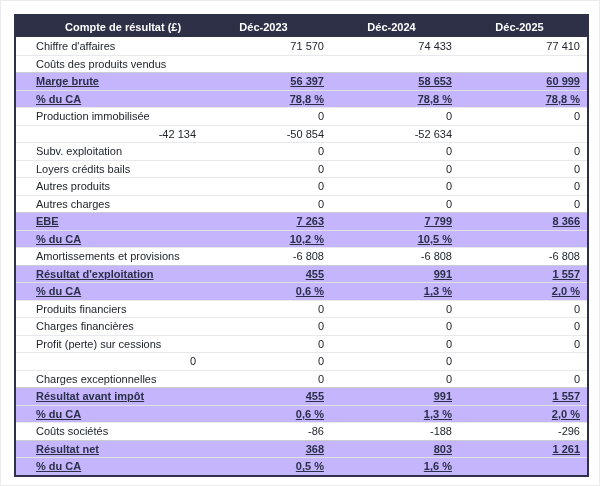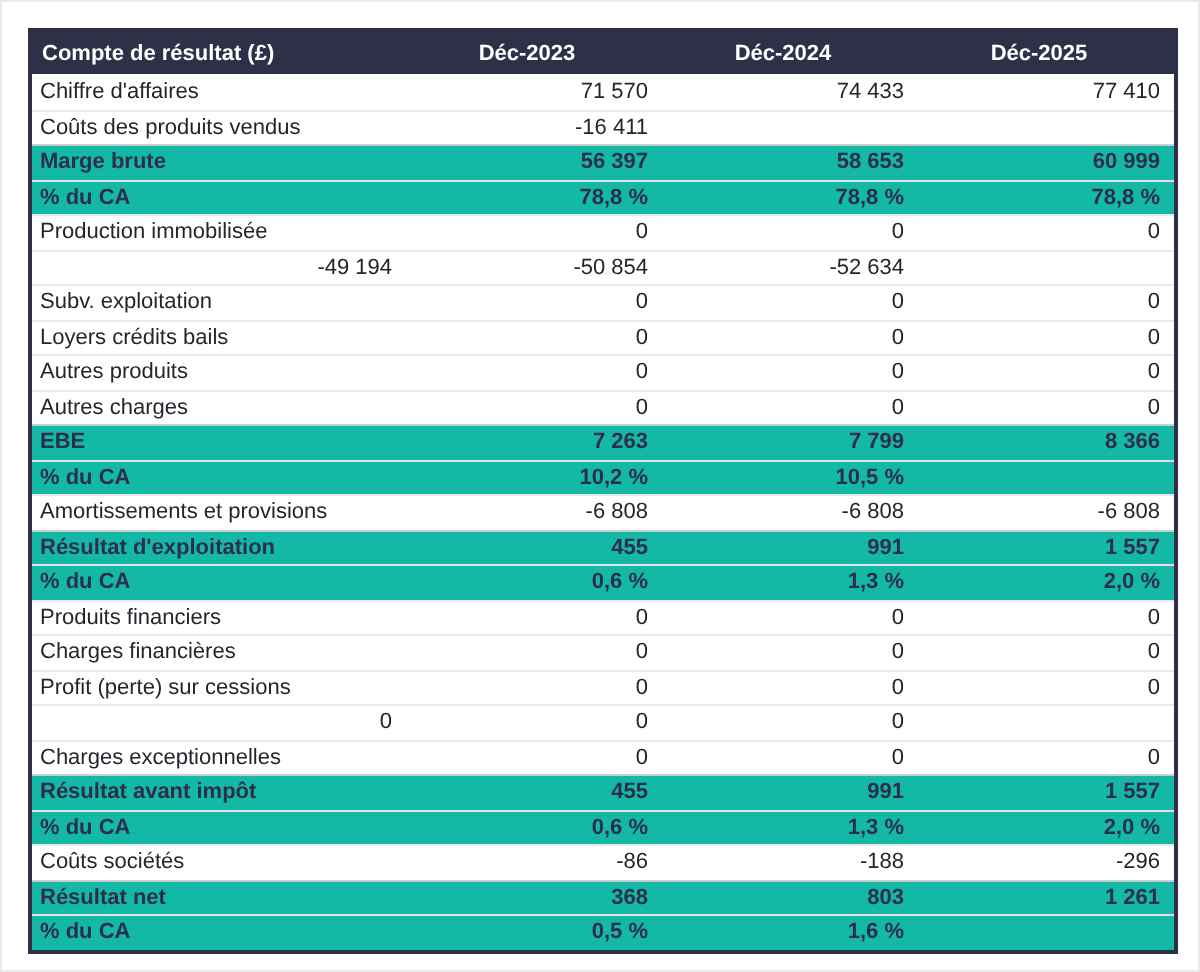"Compte de résultat (£)" .thead .label-cell { margin-left: none -> 44px }
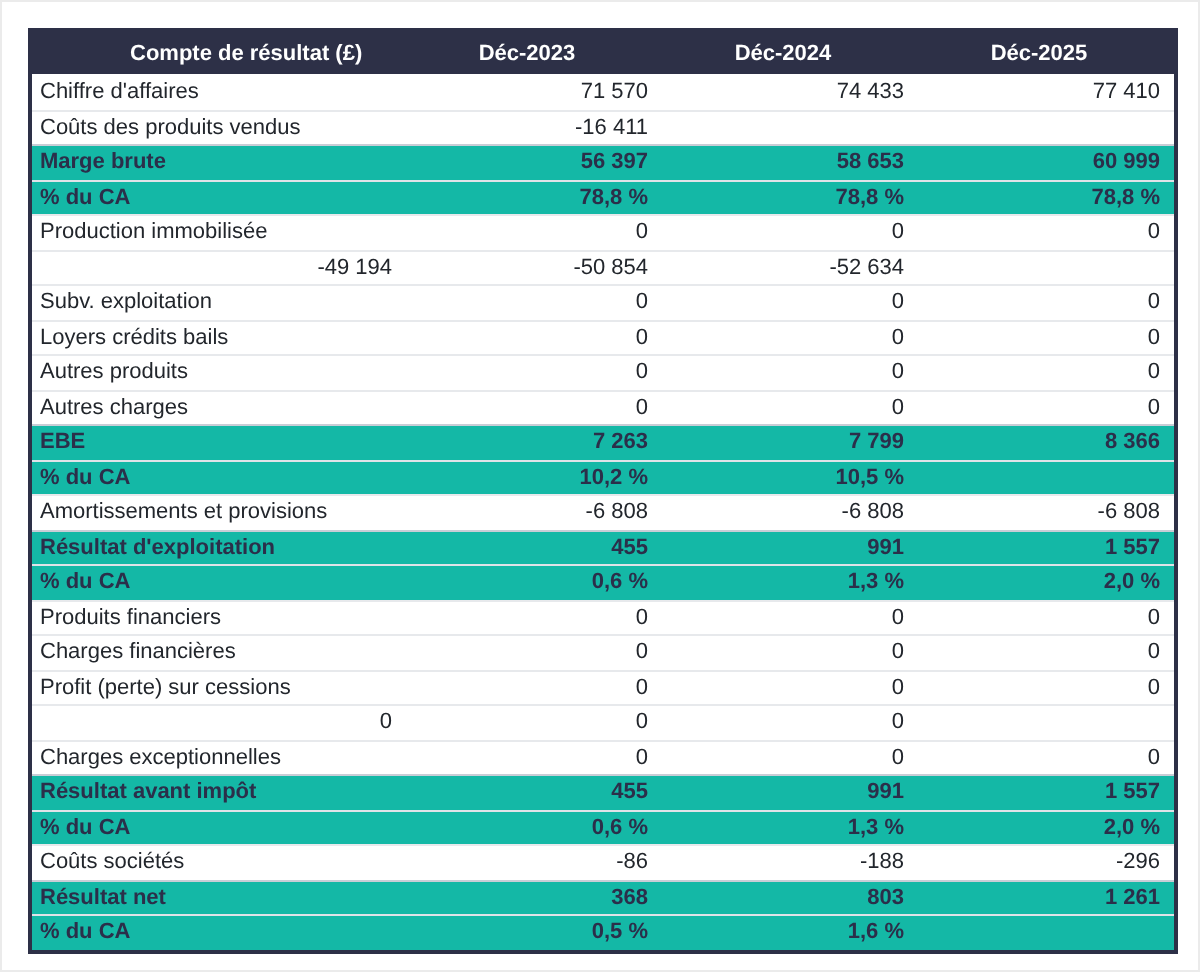"Chiffre d'affaires" .label-cell { padding-left: 4px -> 20px }
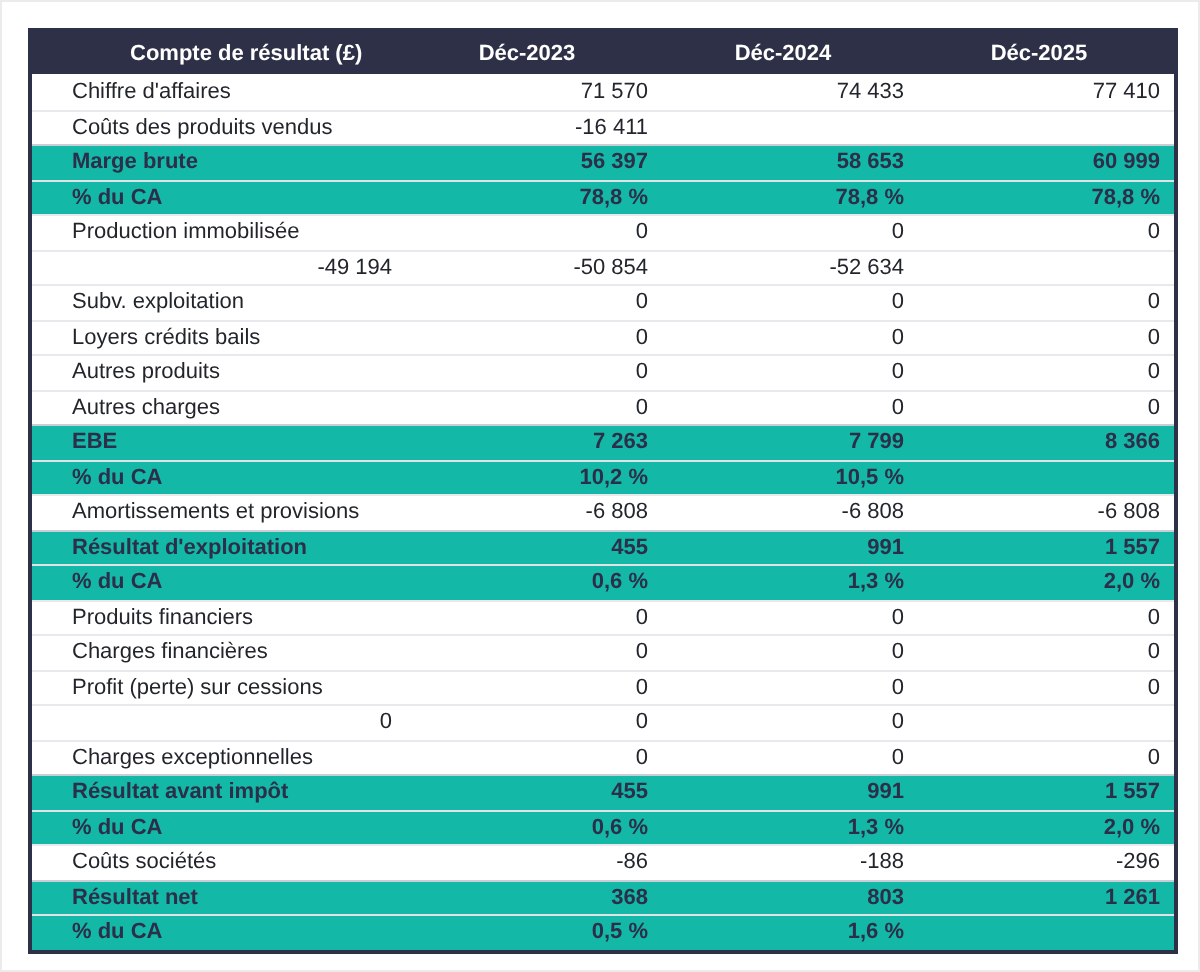"-16 411" div.num-cell { html: <div>-16 411</div> -> none }
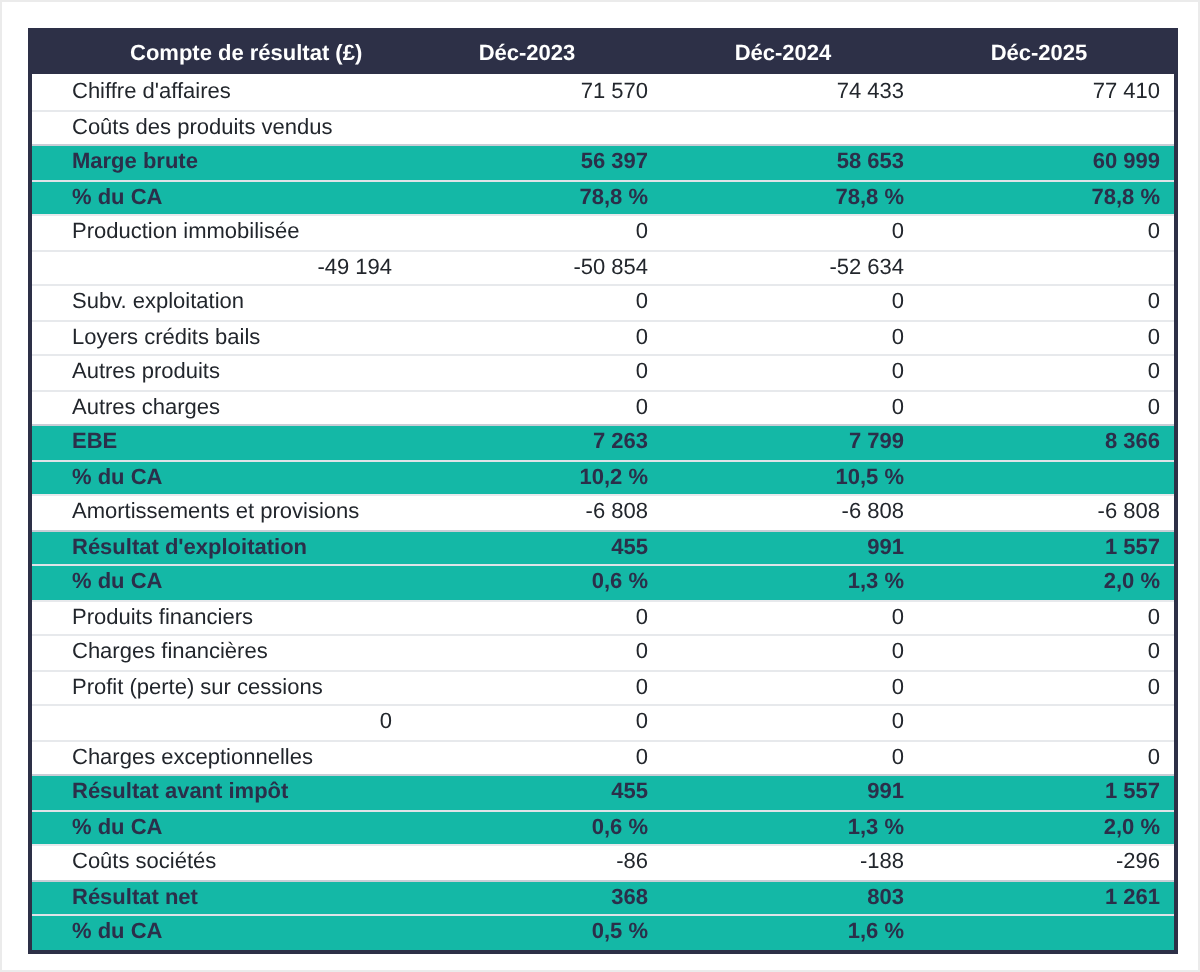"Marge brute" .row.group { background: #14b8a6 -> #c4b5fd; text-decoration: none -> underline }
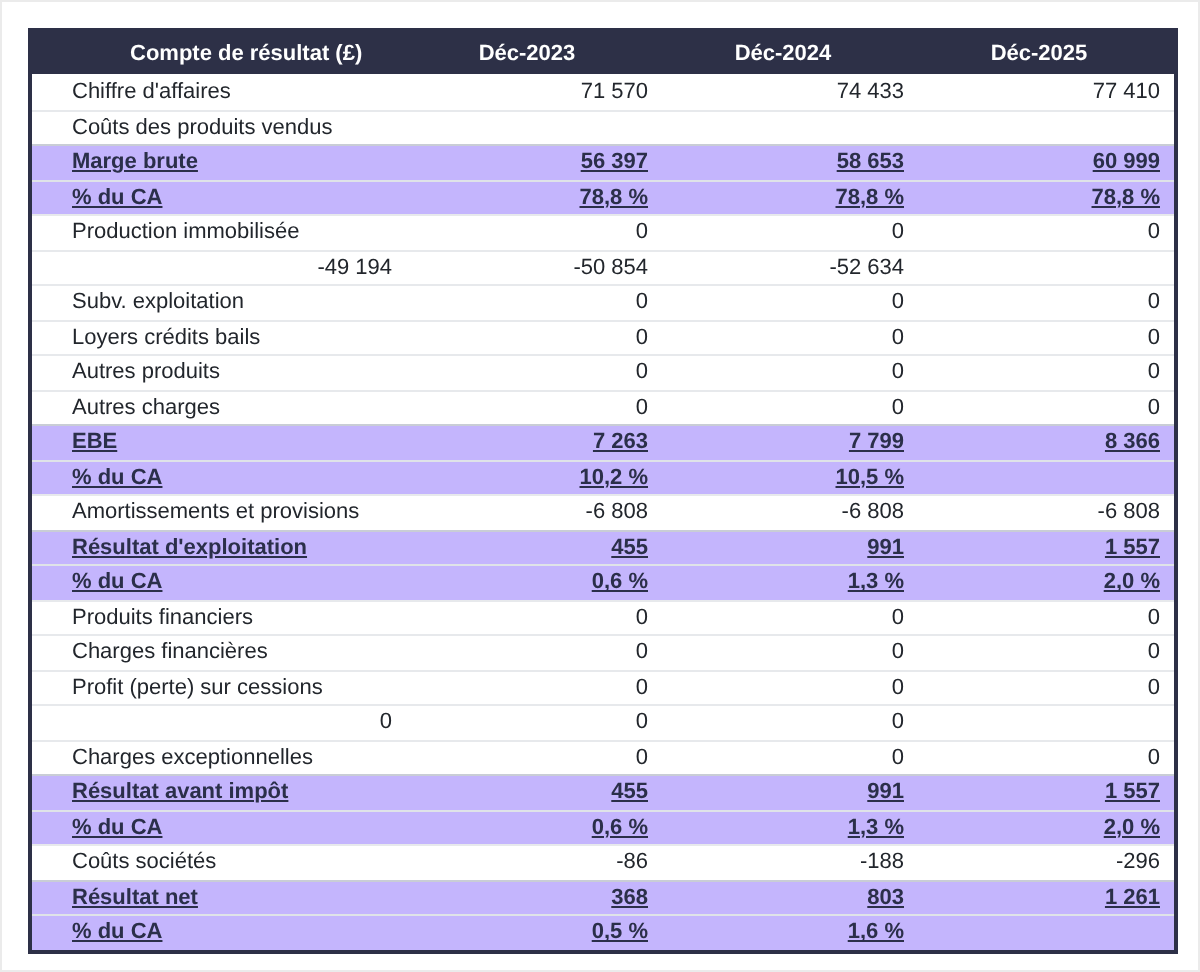"-49 194" div.num-cell { text: -49 194 -> -42 134 }
